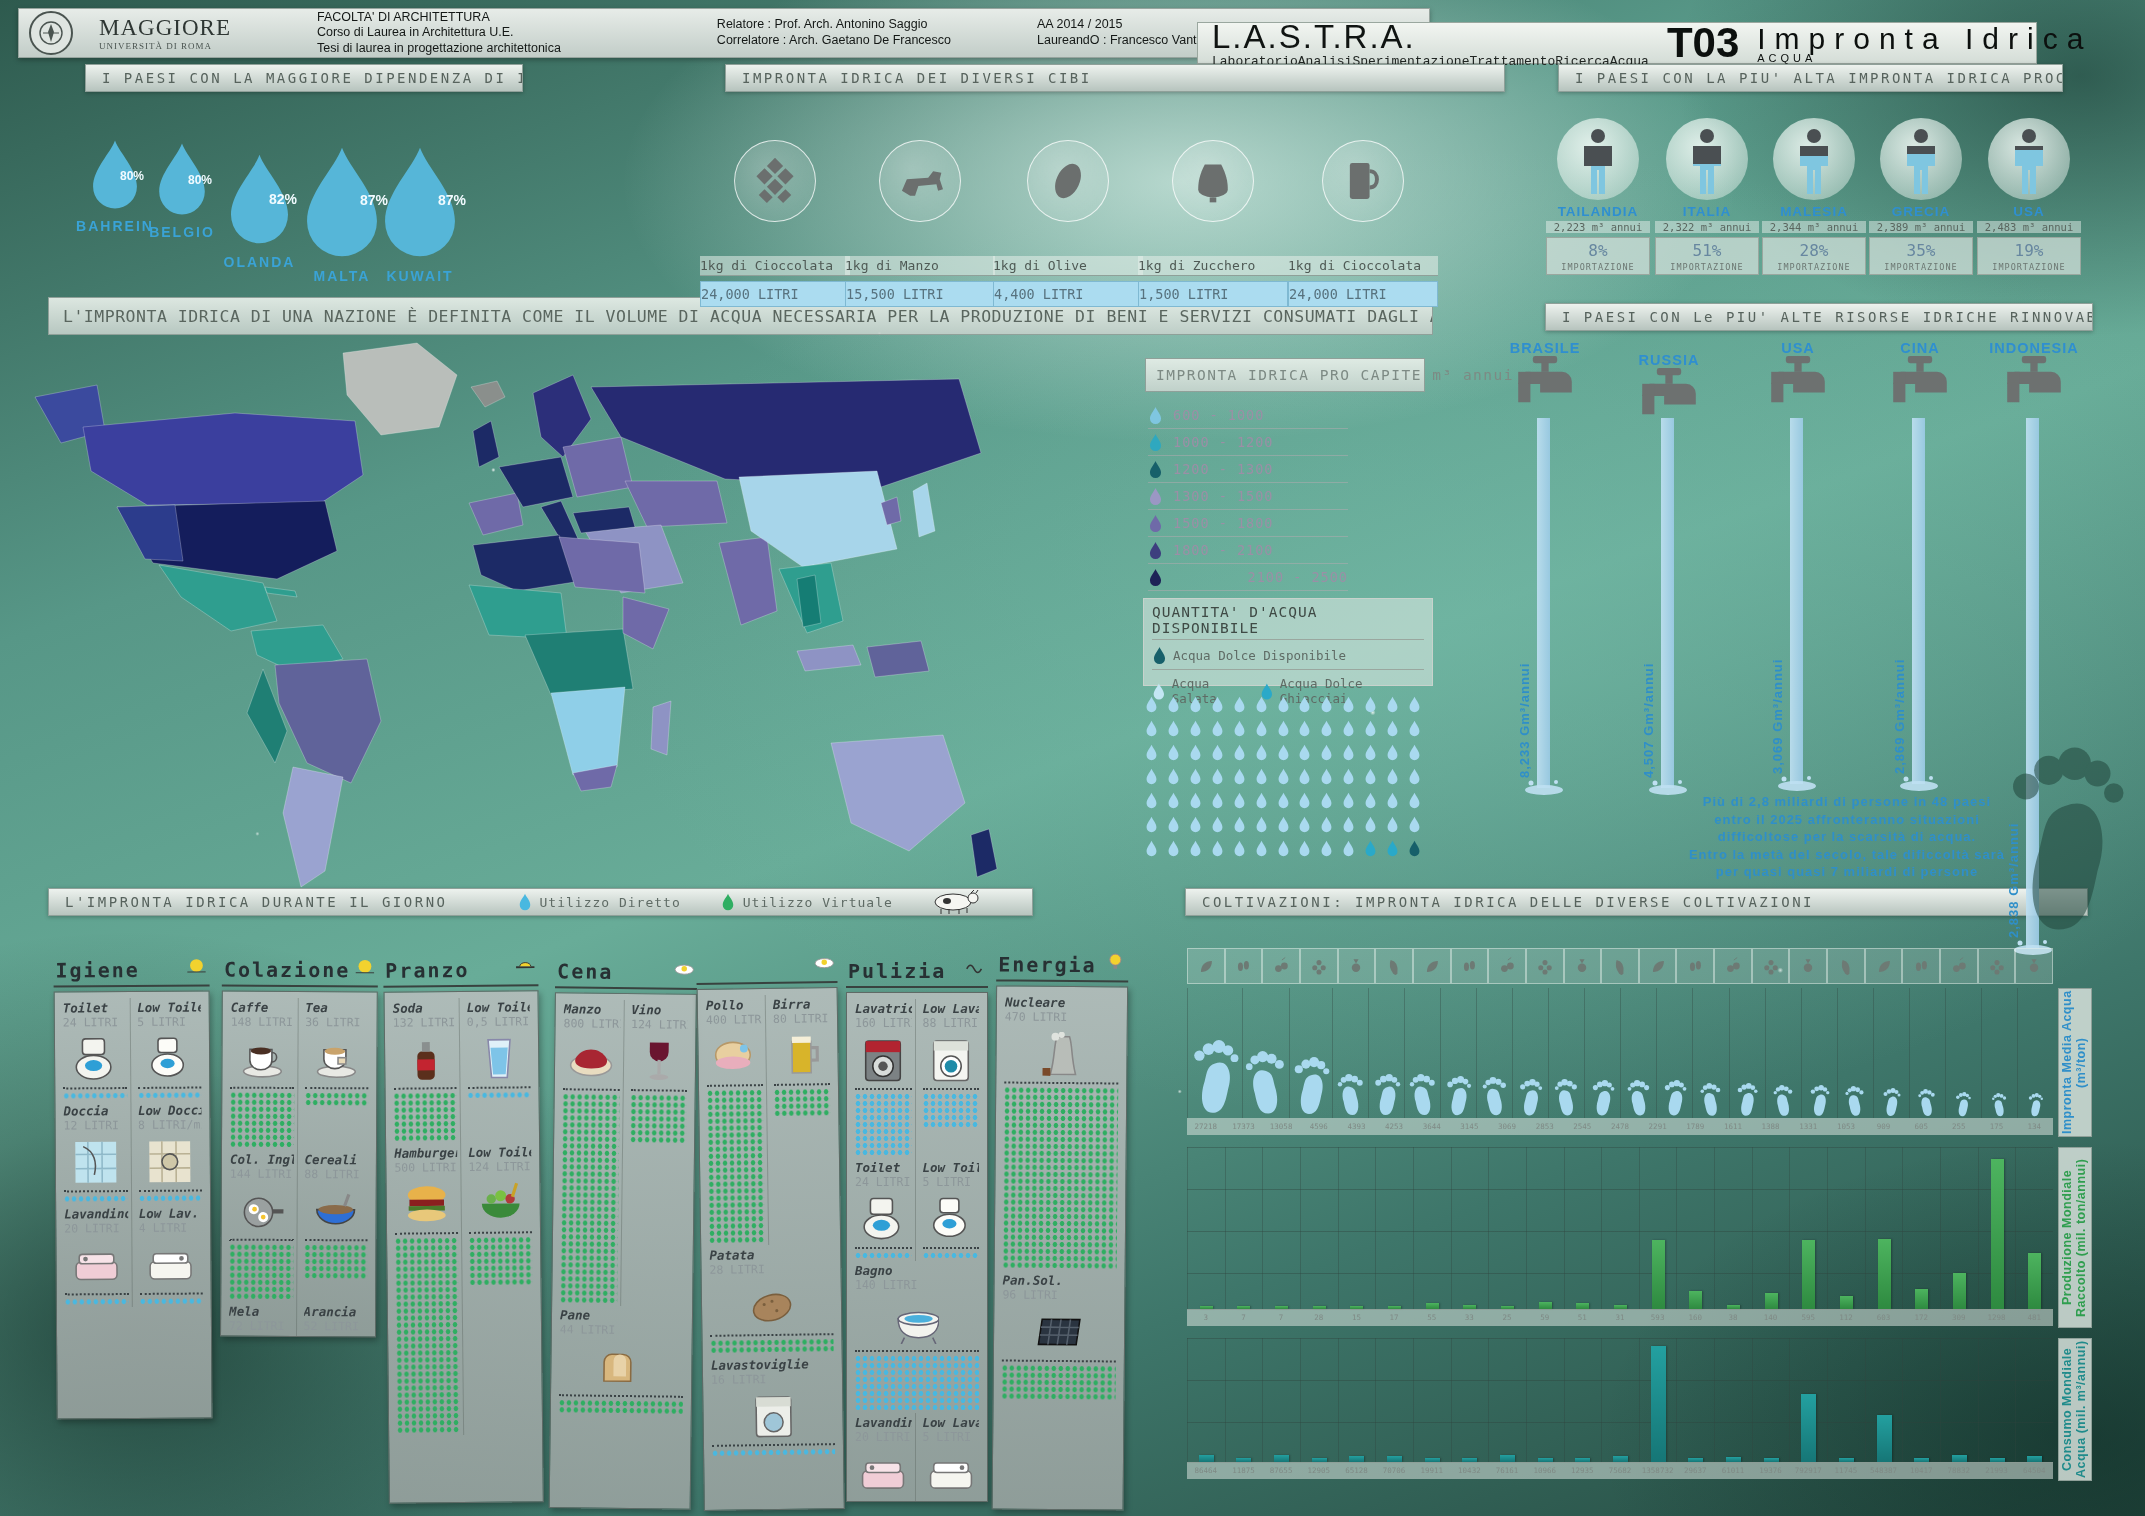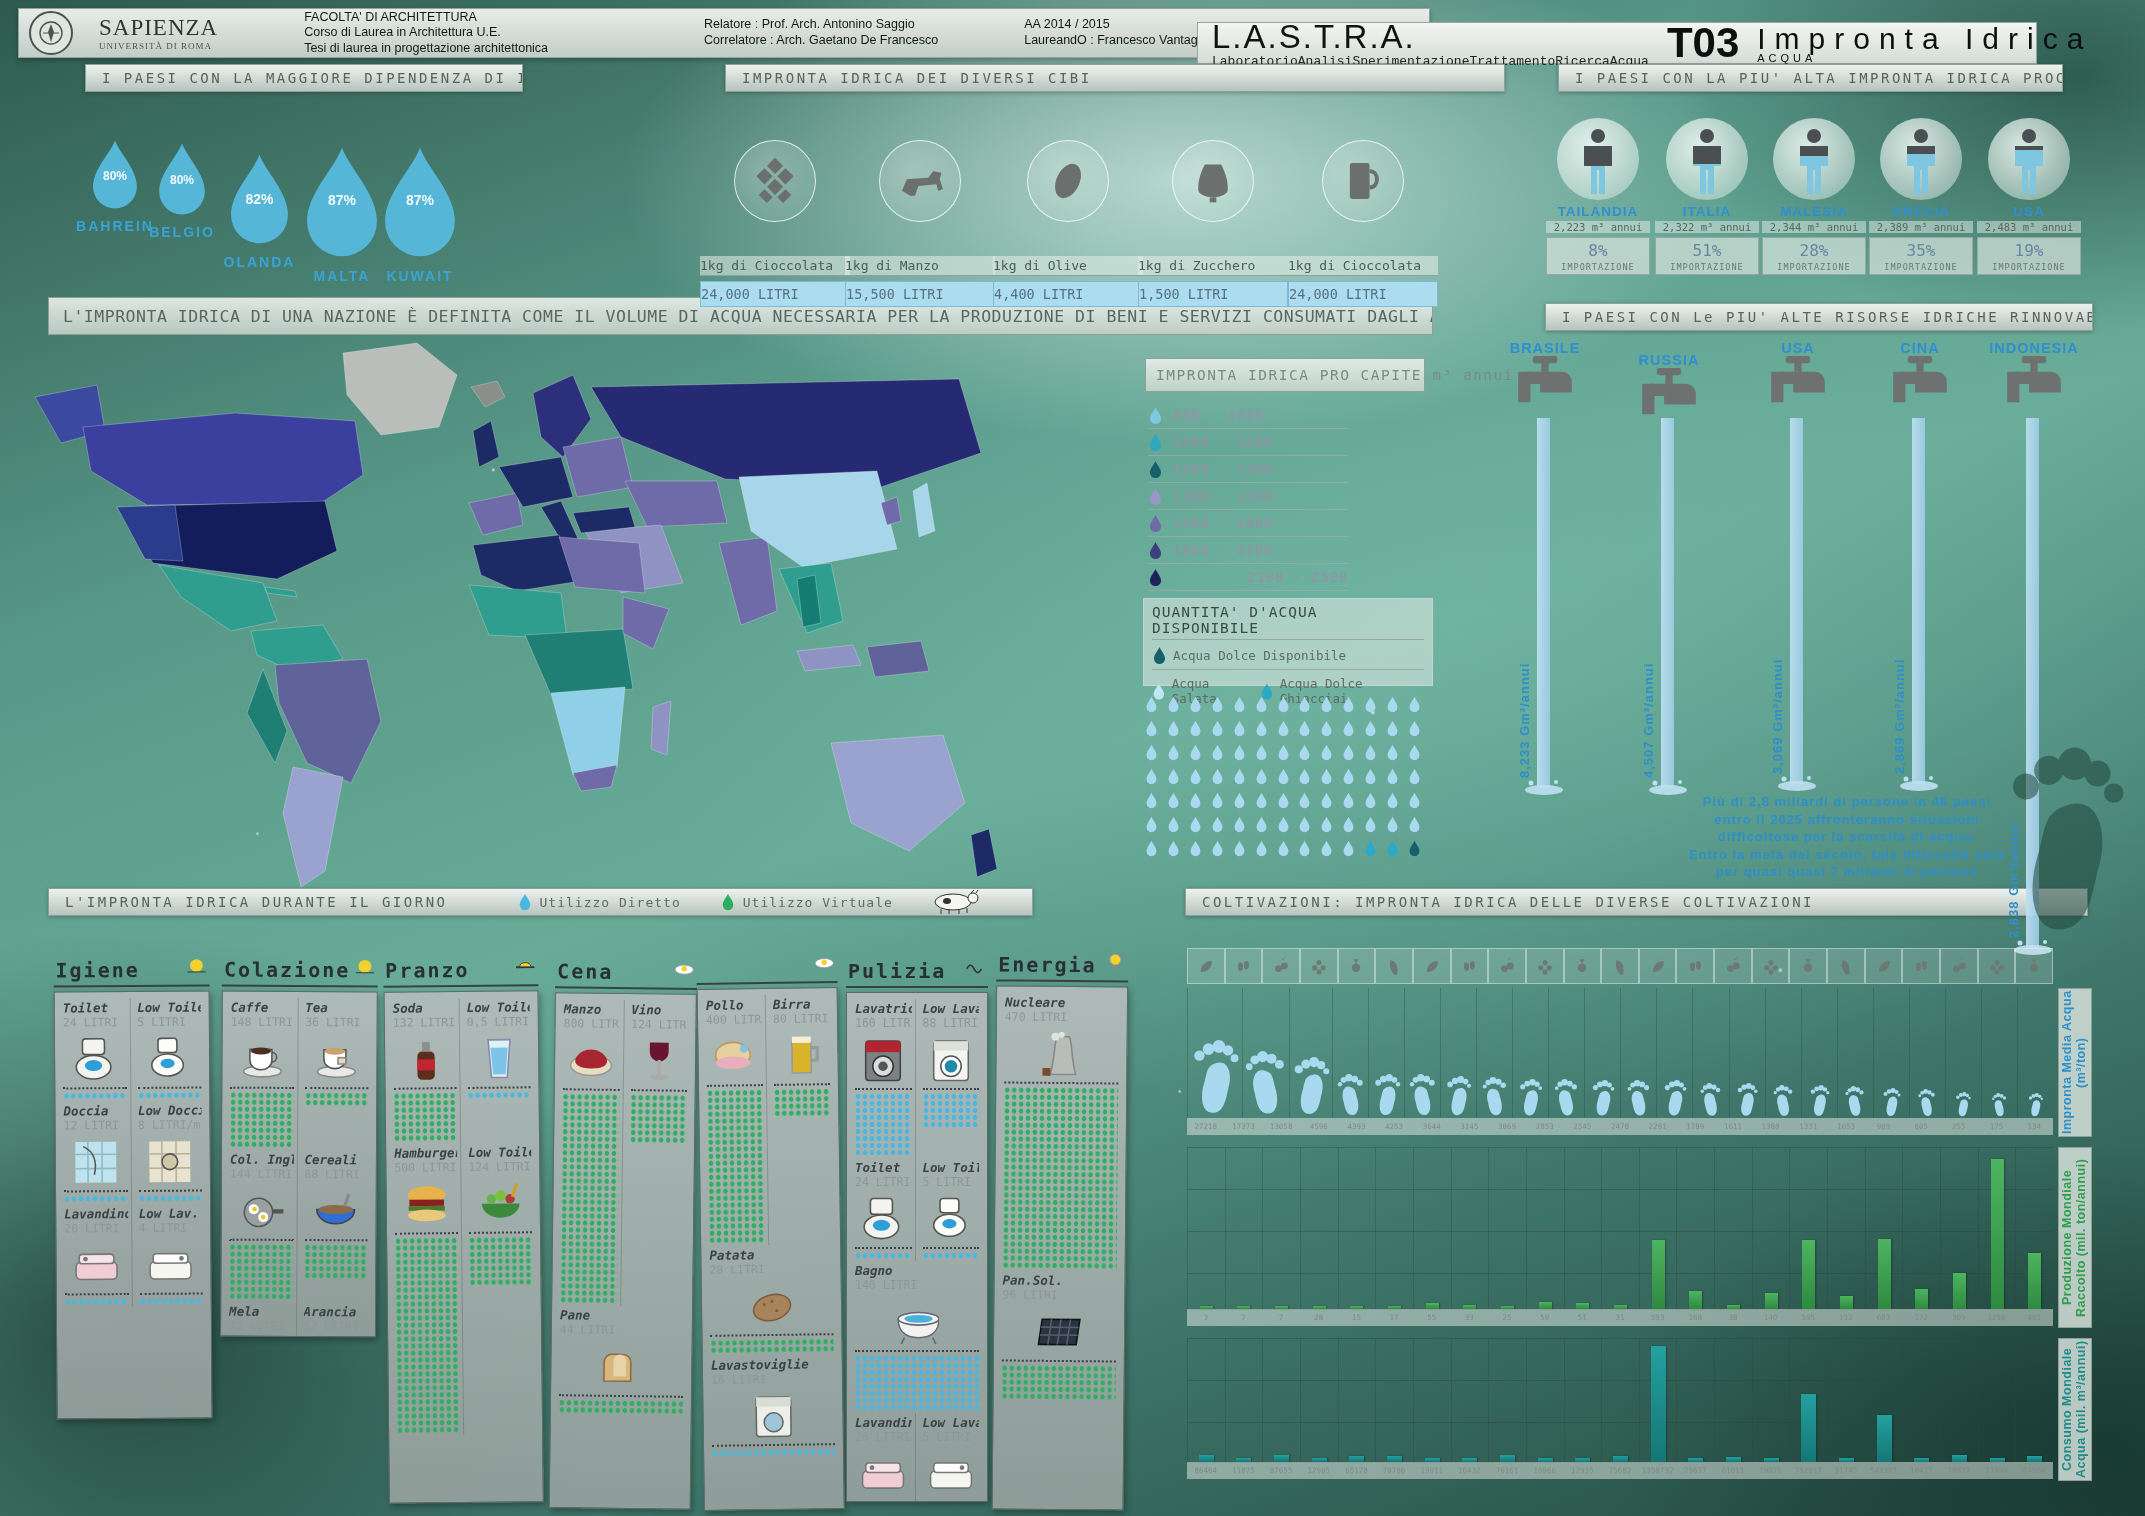"SAPIENZA" div.uni-name { text: SAPIENZA -> MAGGIORE }
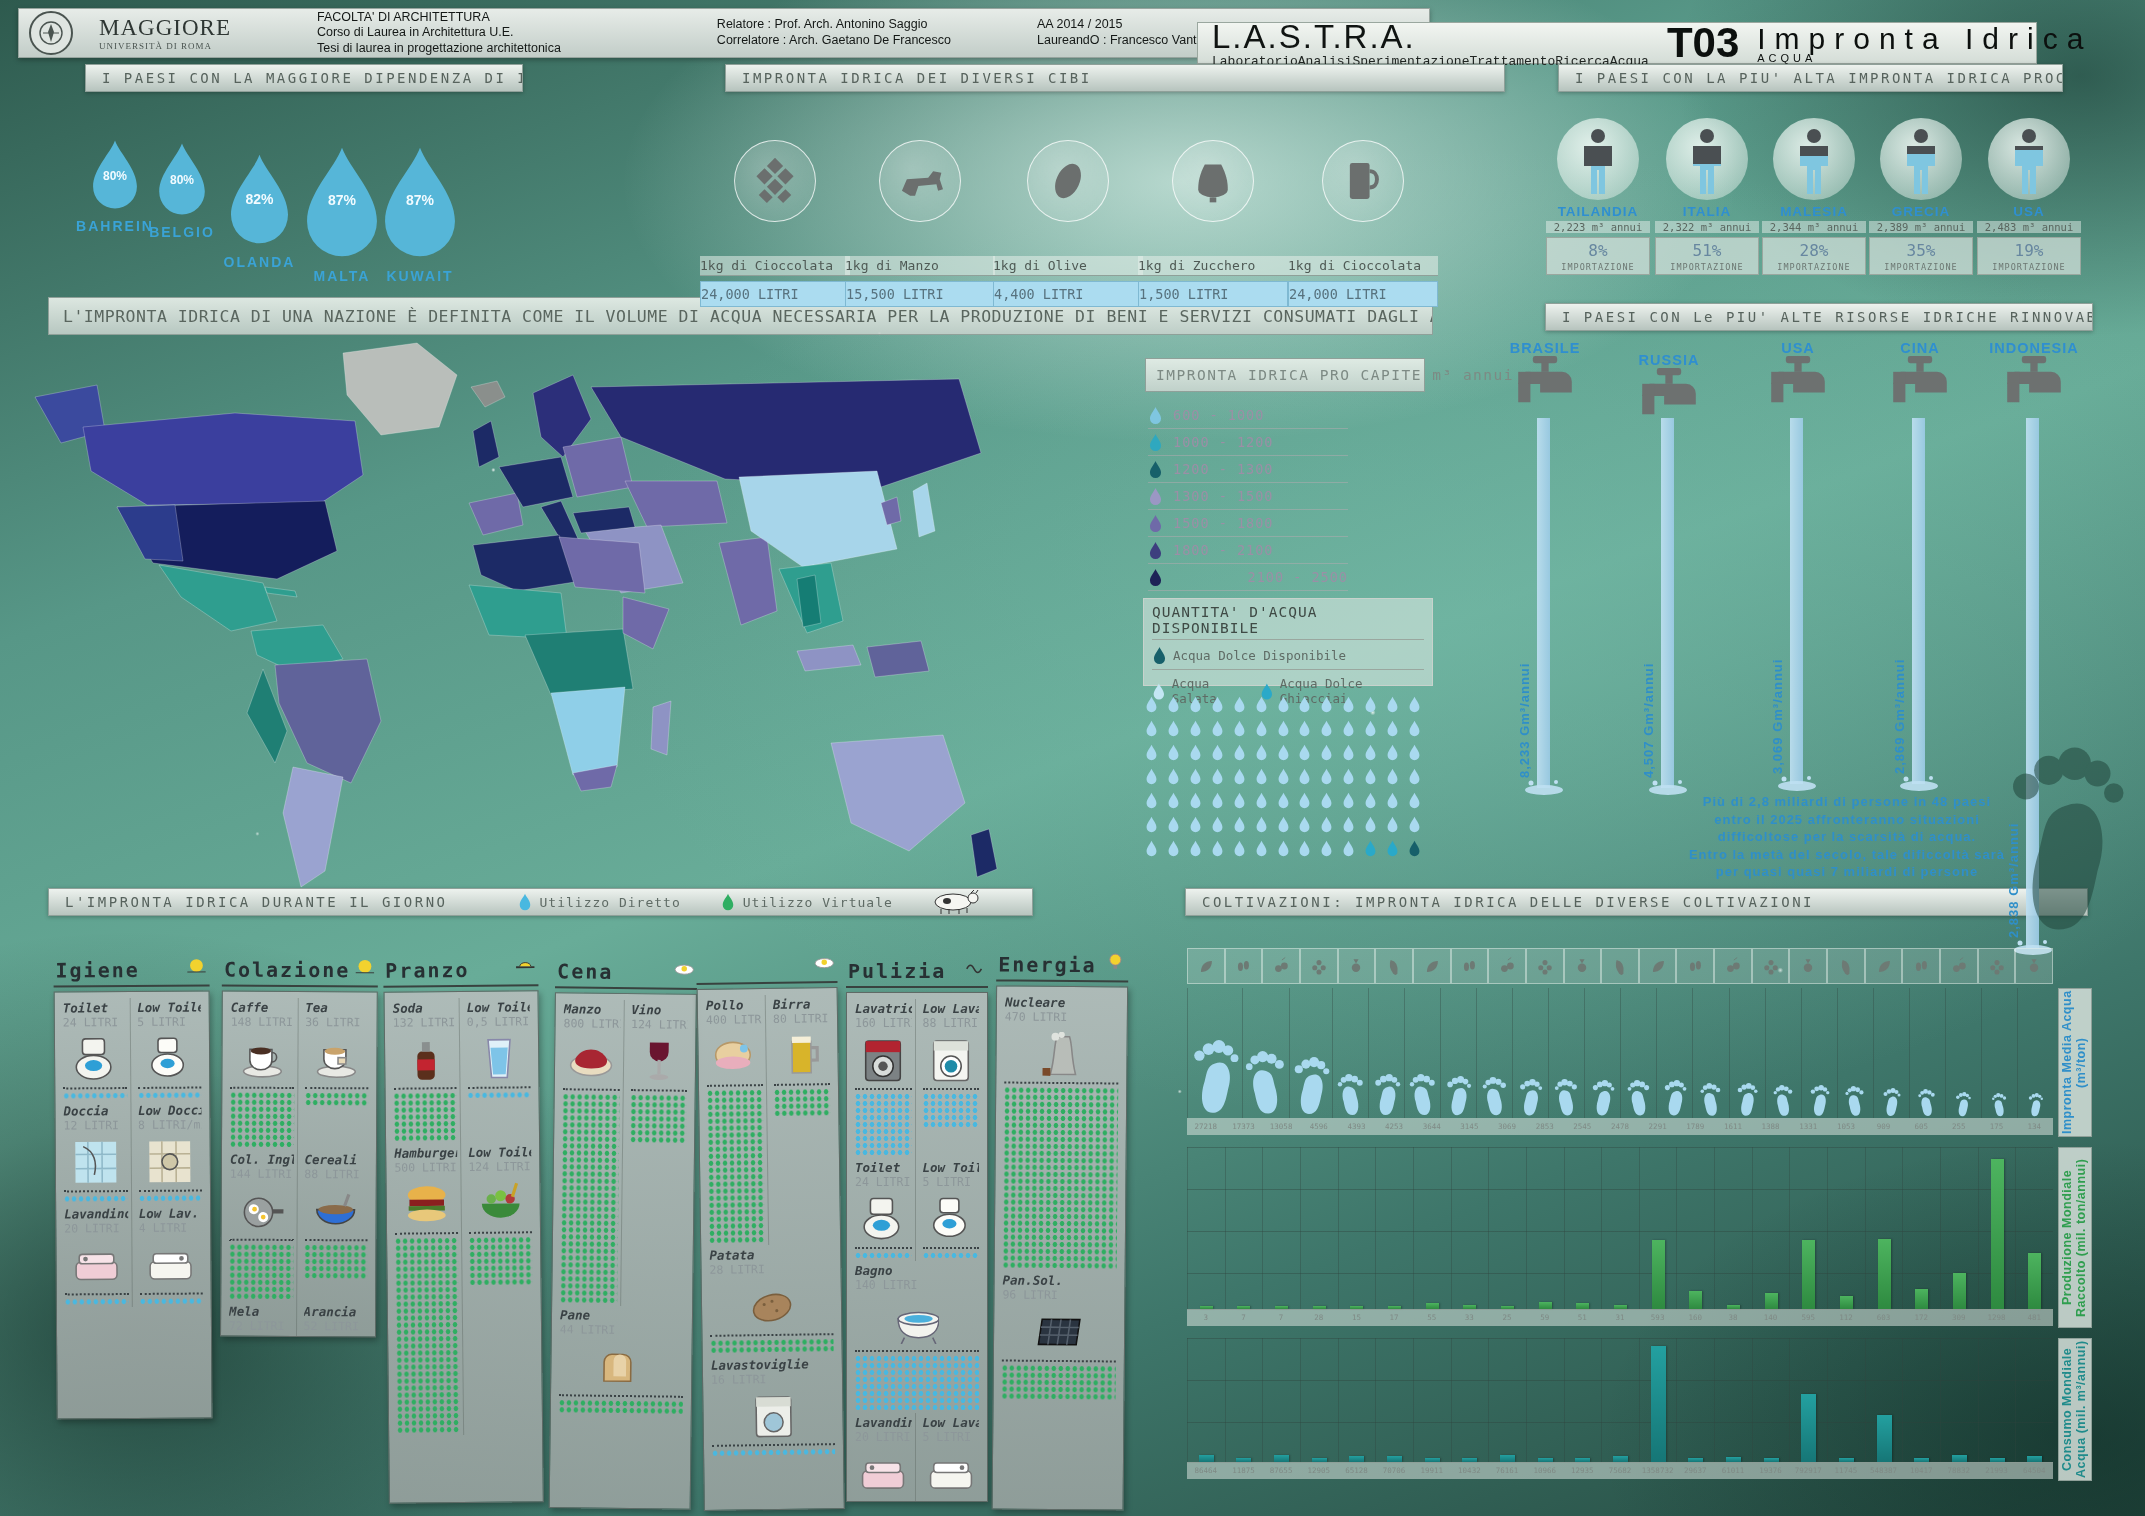"80%" .imp-pct { text-align: center -> right }
